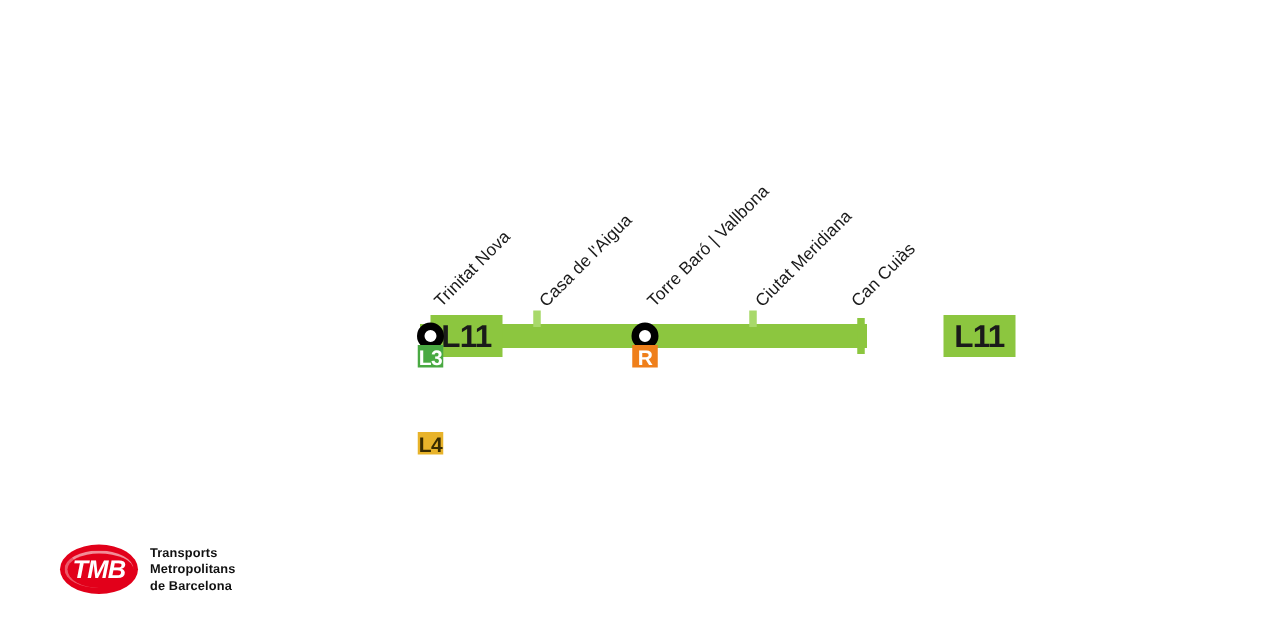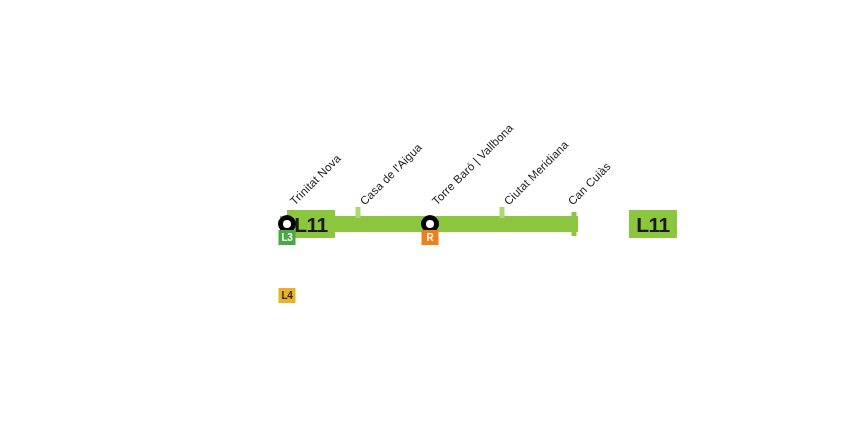"L3" .conn-badge { font-size: 10px -> 14px }
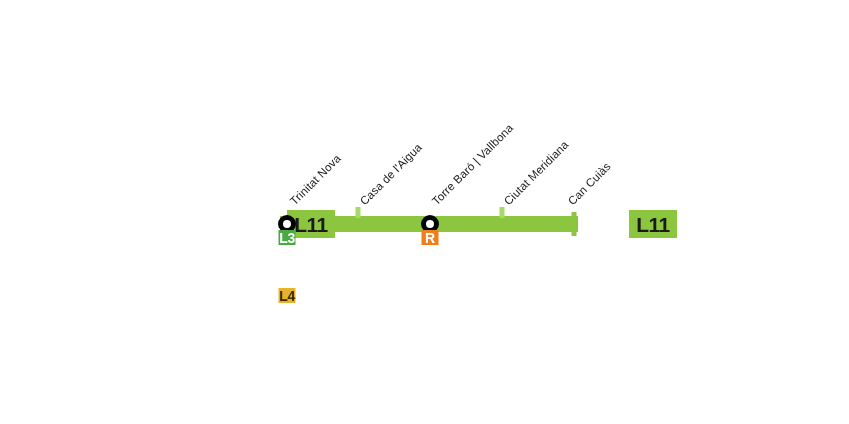"TMB" div { html: none -> <div> <div> <div></div> <span>TMB</span> </div> <div> <span>Transports</span> <span>Metropolitans</span> <span>de Barcelona</span> </div> </div> }
